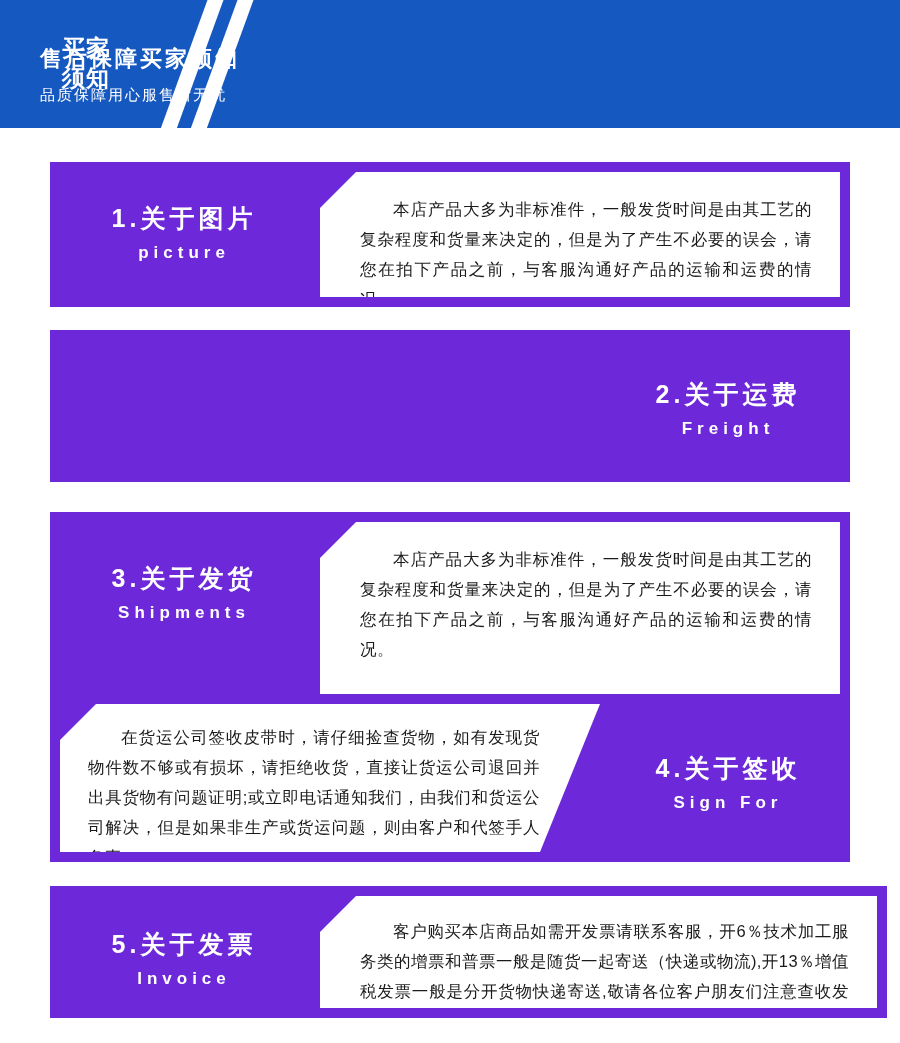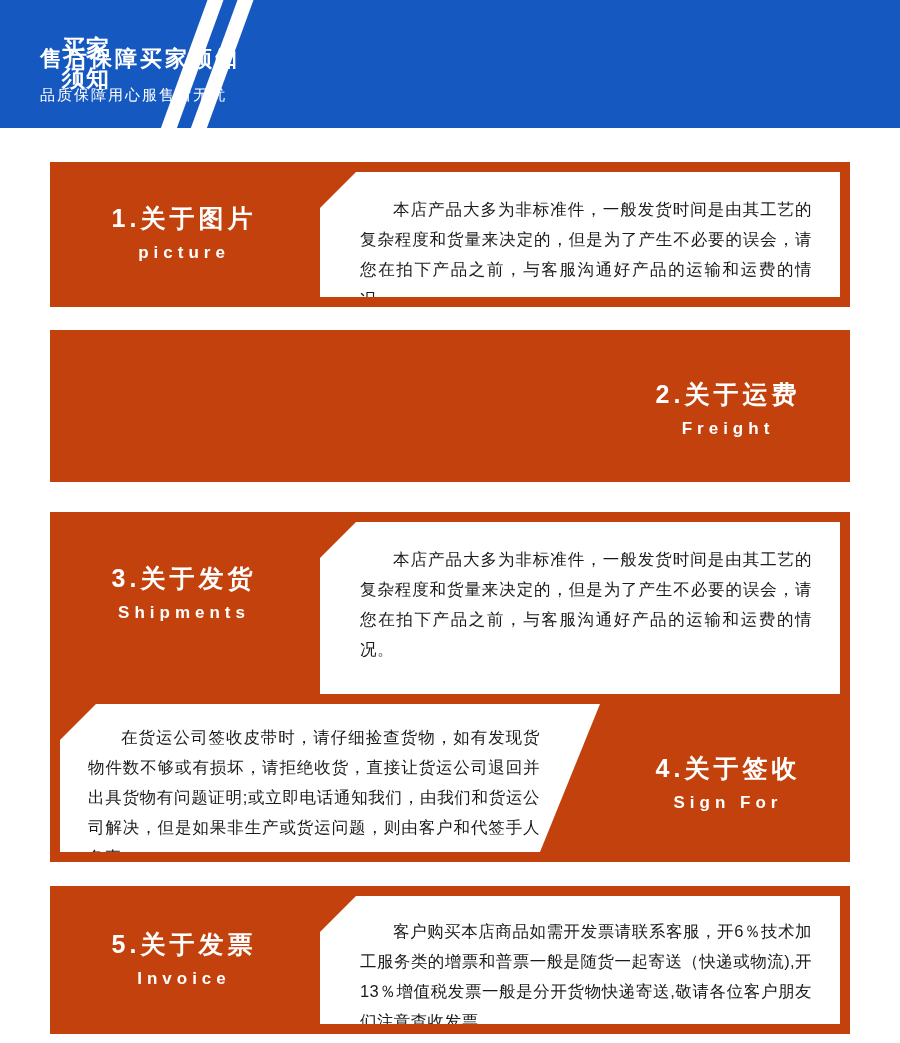"1.关于图片" .section { background: #c2410c -> #6d28d9 }
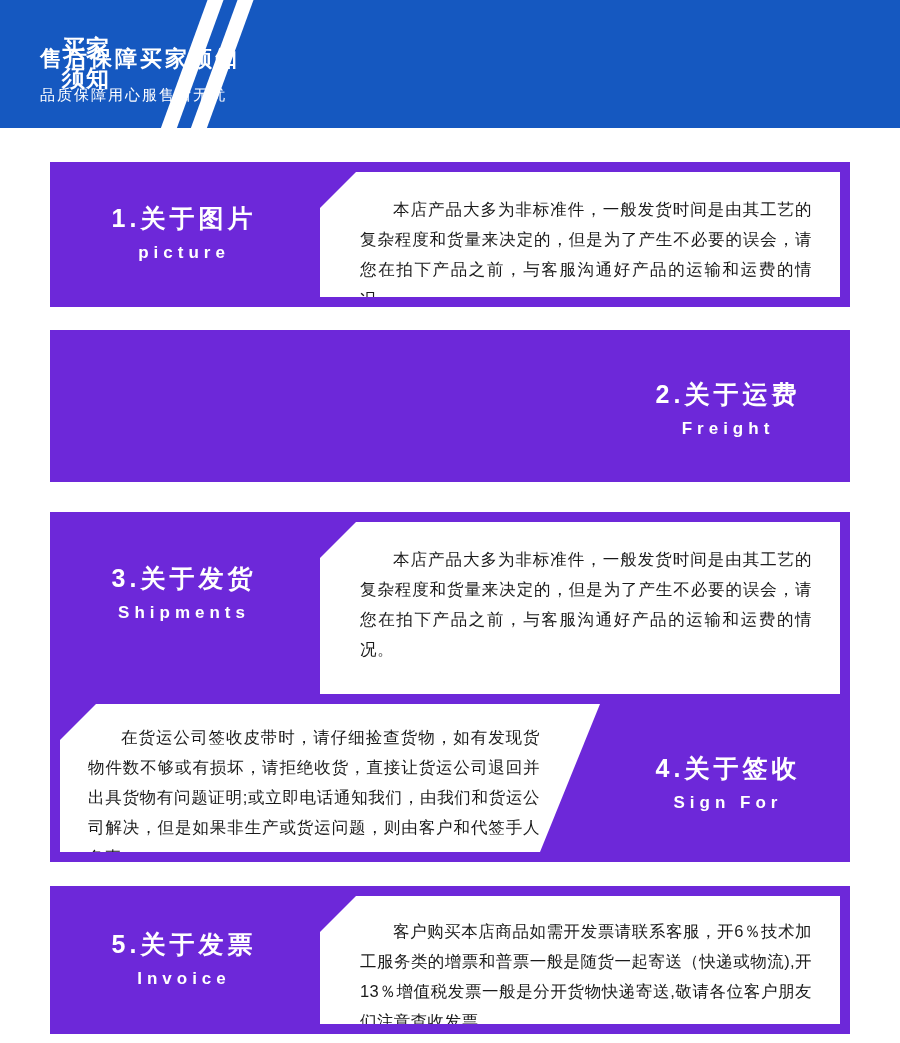"5.关于发票" #sec5 { height: 148px -> 132px; padding-left: none -> 37px }
